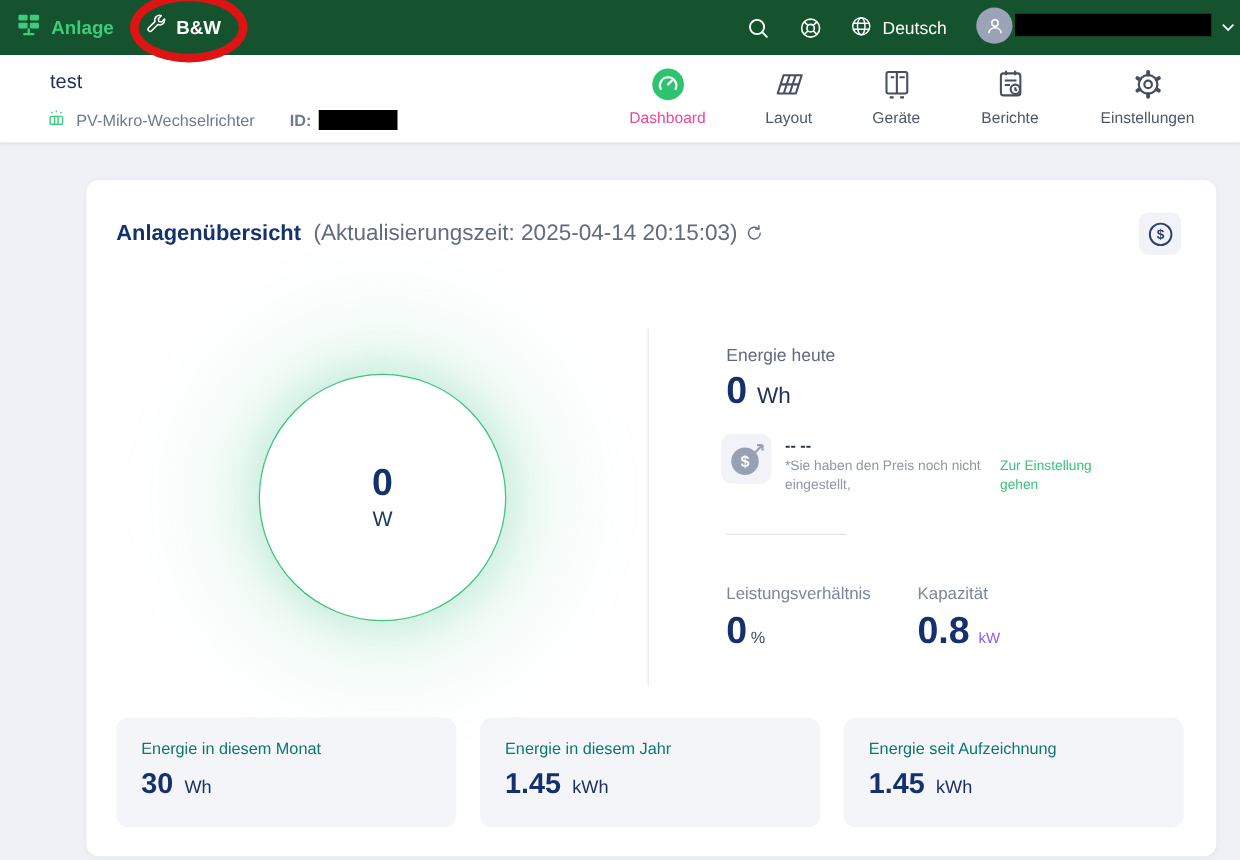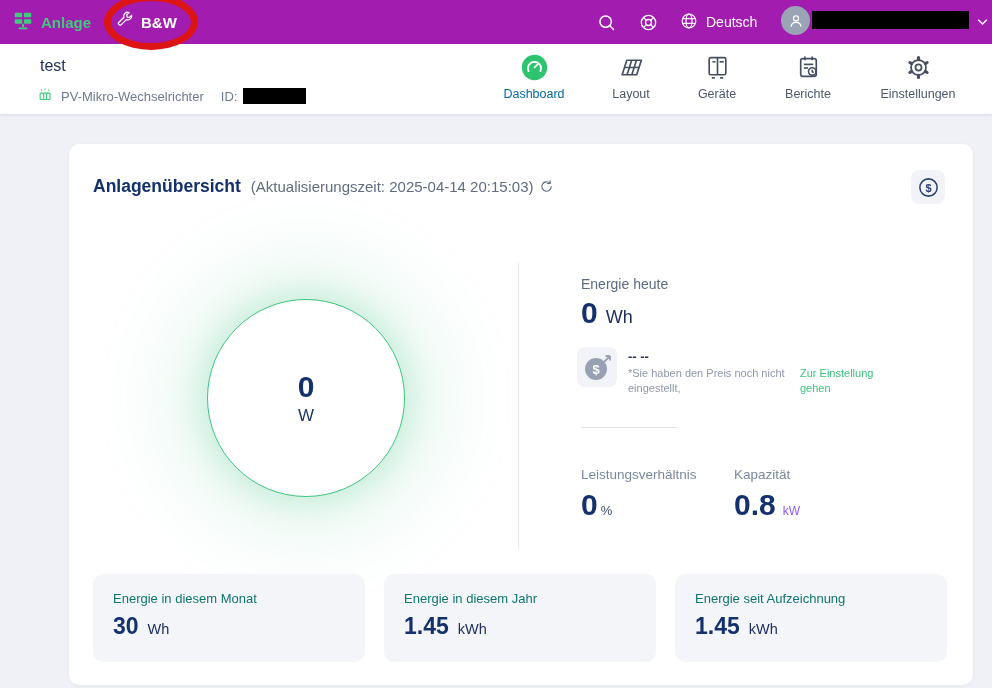"Anlage" .navbar { background: #a21caf -> #14532d }
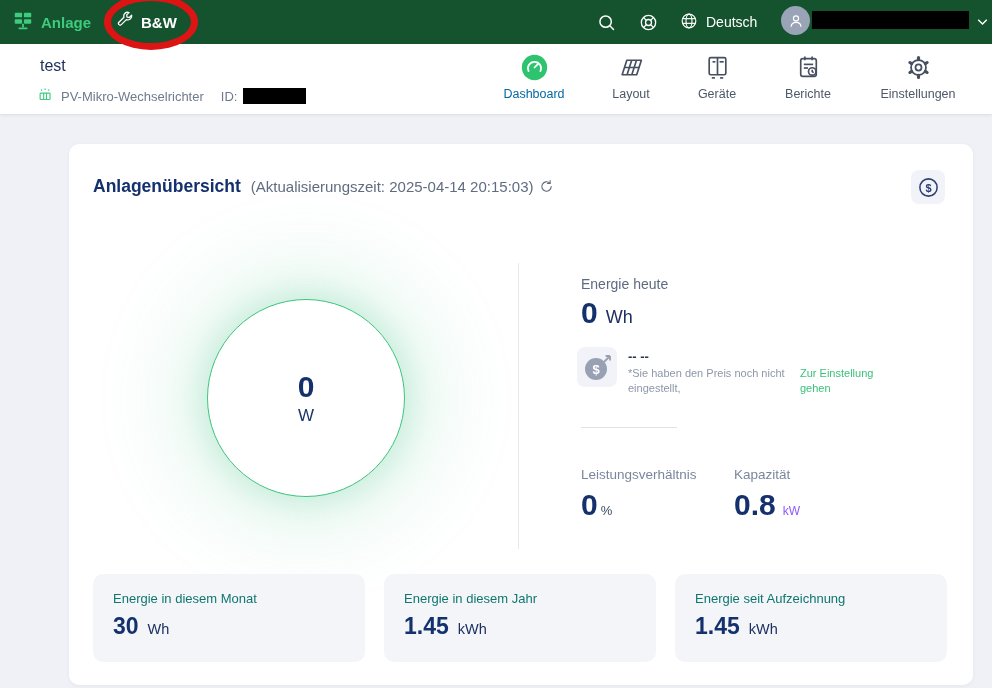"ID:" .plant-meta .idlbl { font-weight: none -> bold; margin-left: 11px -> 22px }
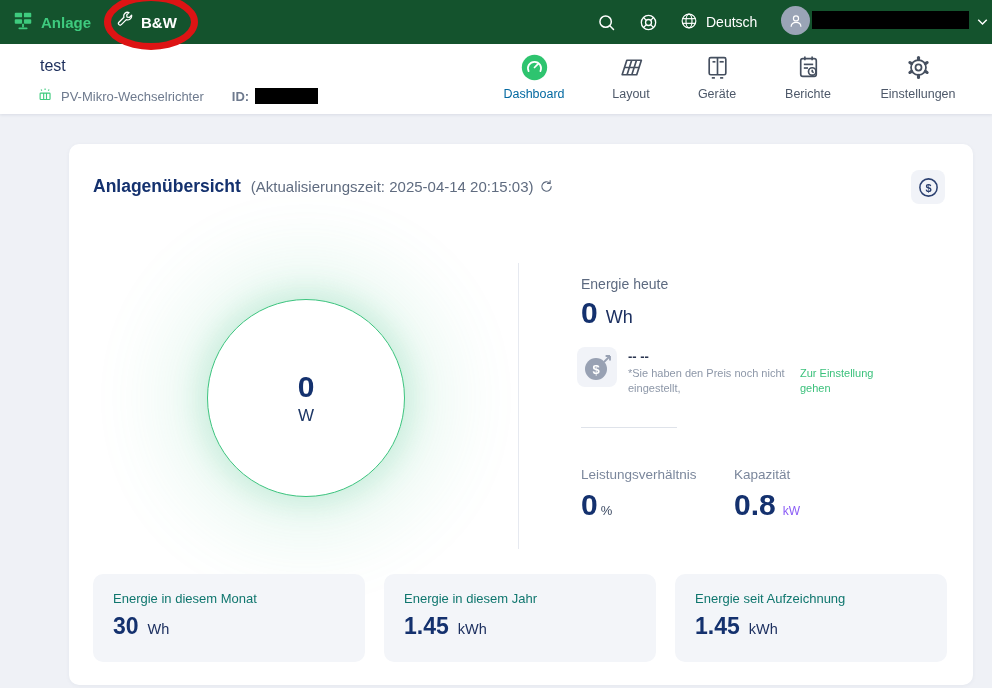"Dashboard" .hnav.active .lbl { color: #0369a1 -> #ec4899 }
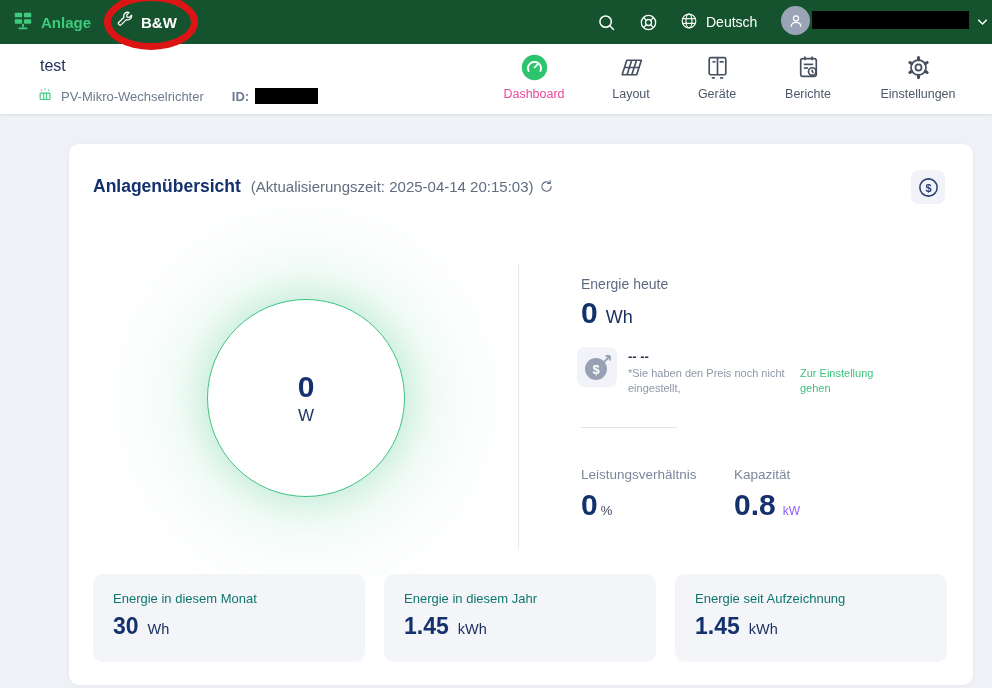"(Aktualisierungszeit: 2025-04-14" .card-updated { font-size: 15px -> 18px }
